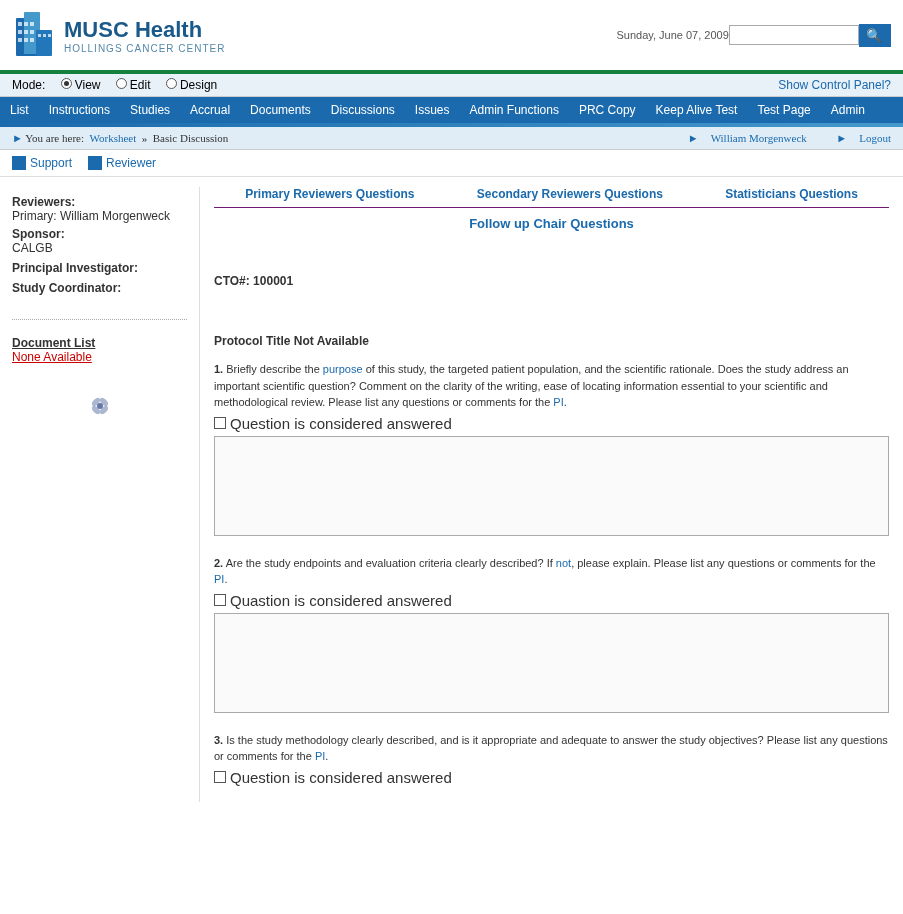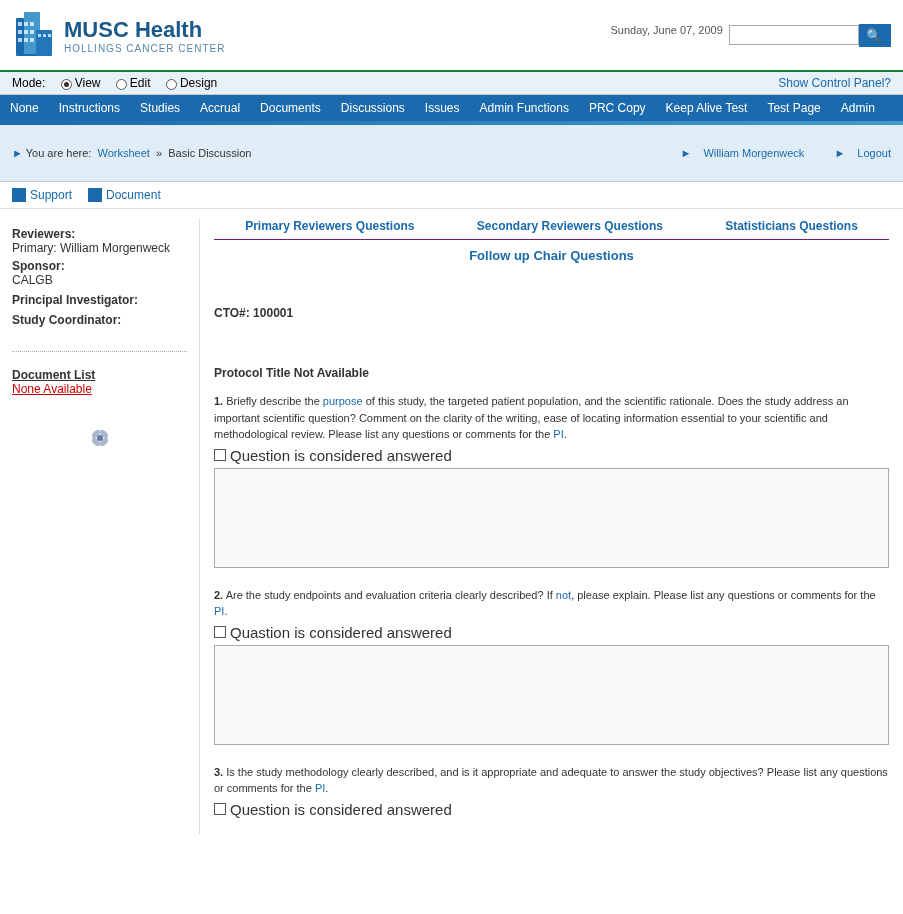"MUSC Health" #header { border-bottom: 2px solid #15803d -> 4px solid #15803d }
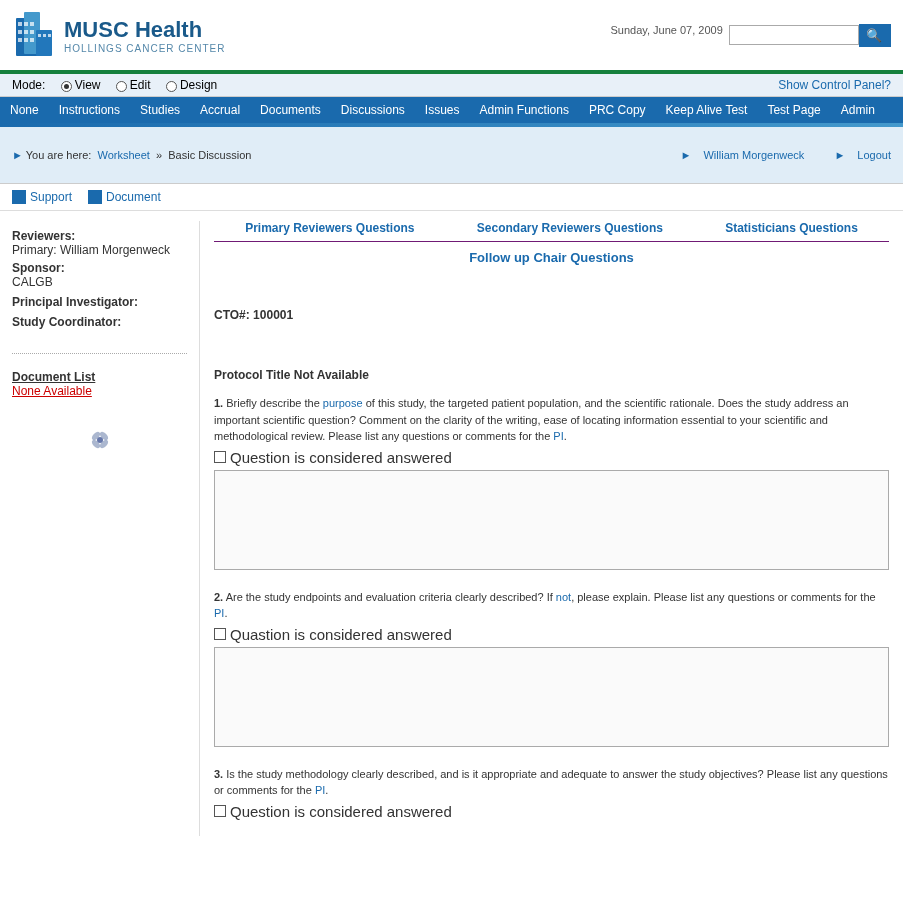"Sunday, June 07, 2009" #header-right { align-items: none -> center; gap: 6px -> none }
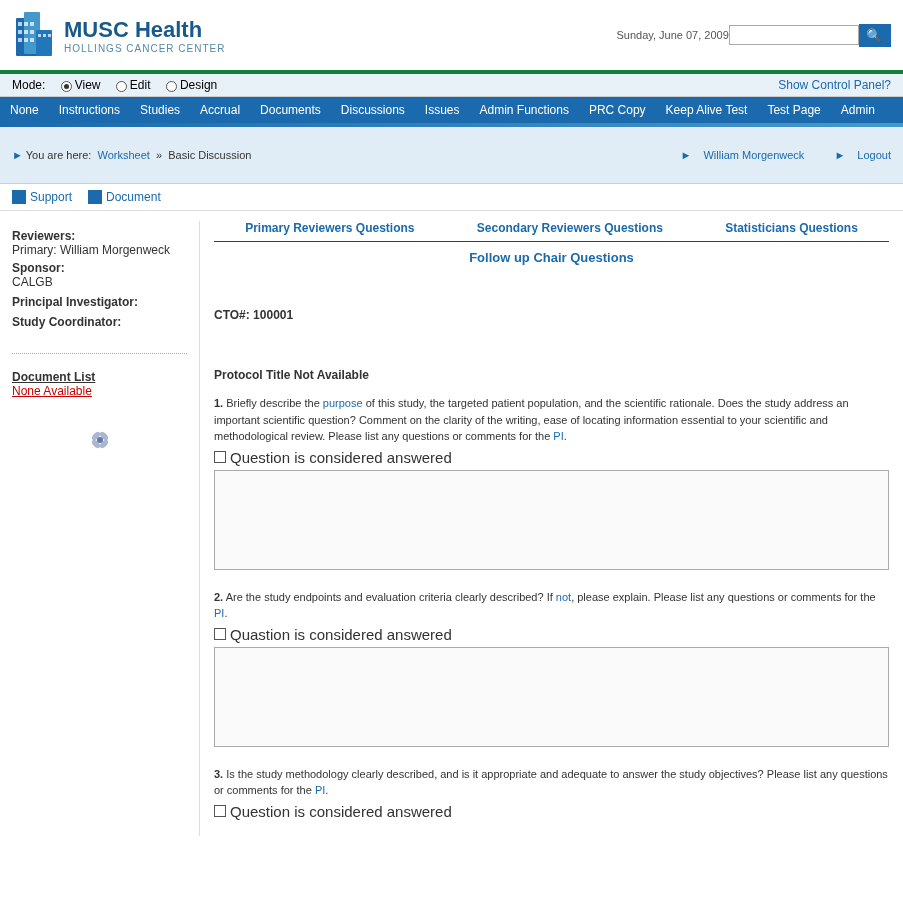"View" .mode-option { align-items: flex-end -> flex-start }
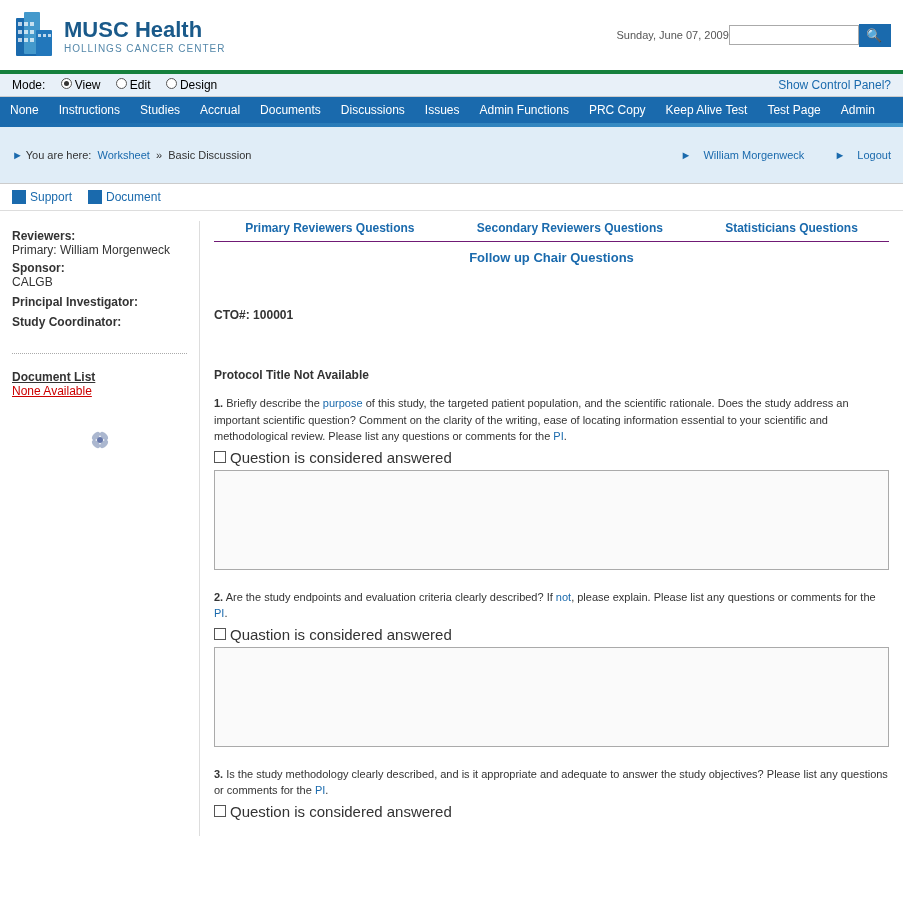"None" a.nav-item { text: None -> List }
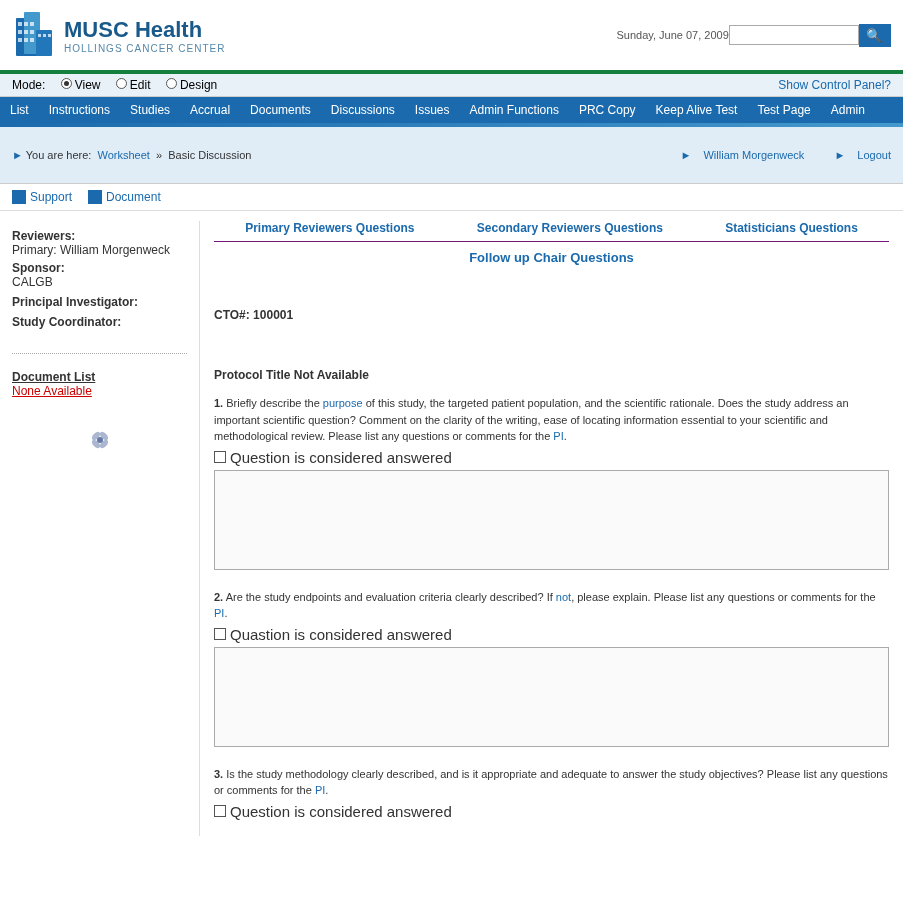"► You are here: Worksheet" #breadcrumb-bar { font-family: none -> Liberation Serif, serif; padding: 22px 12px -> 5px 12px }
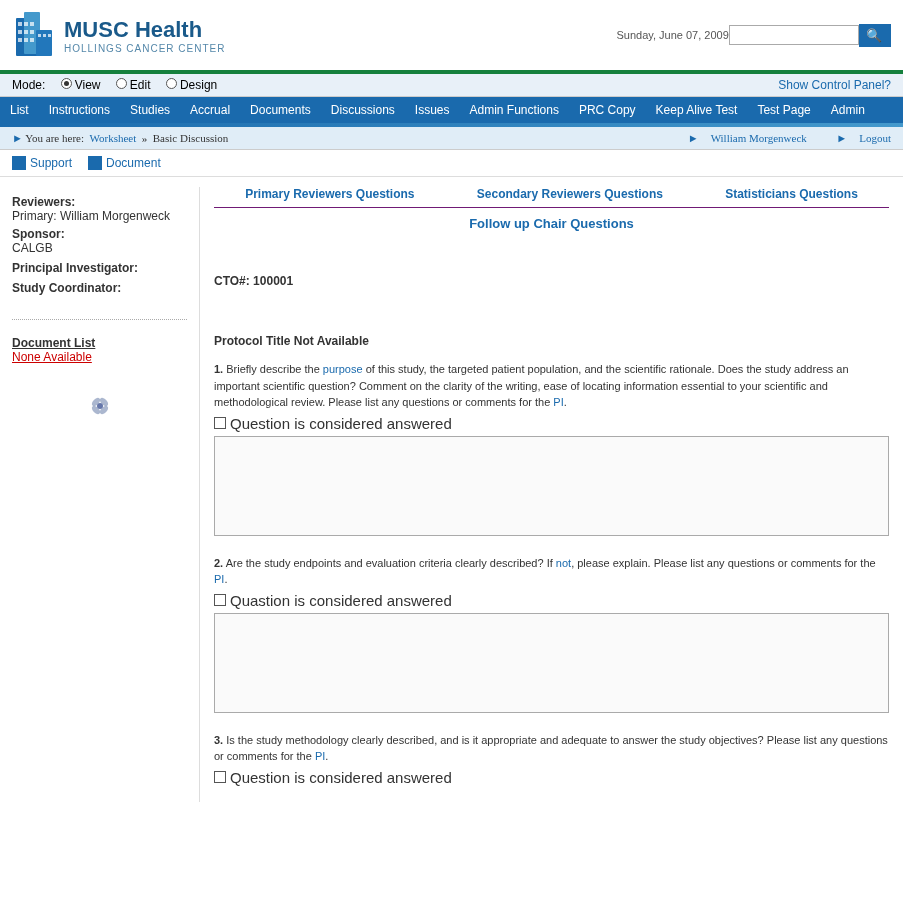"Document" span { text: Document -> Reviewer }
